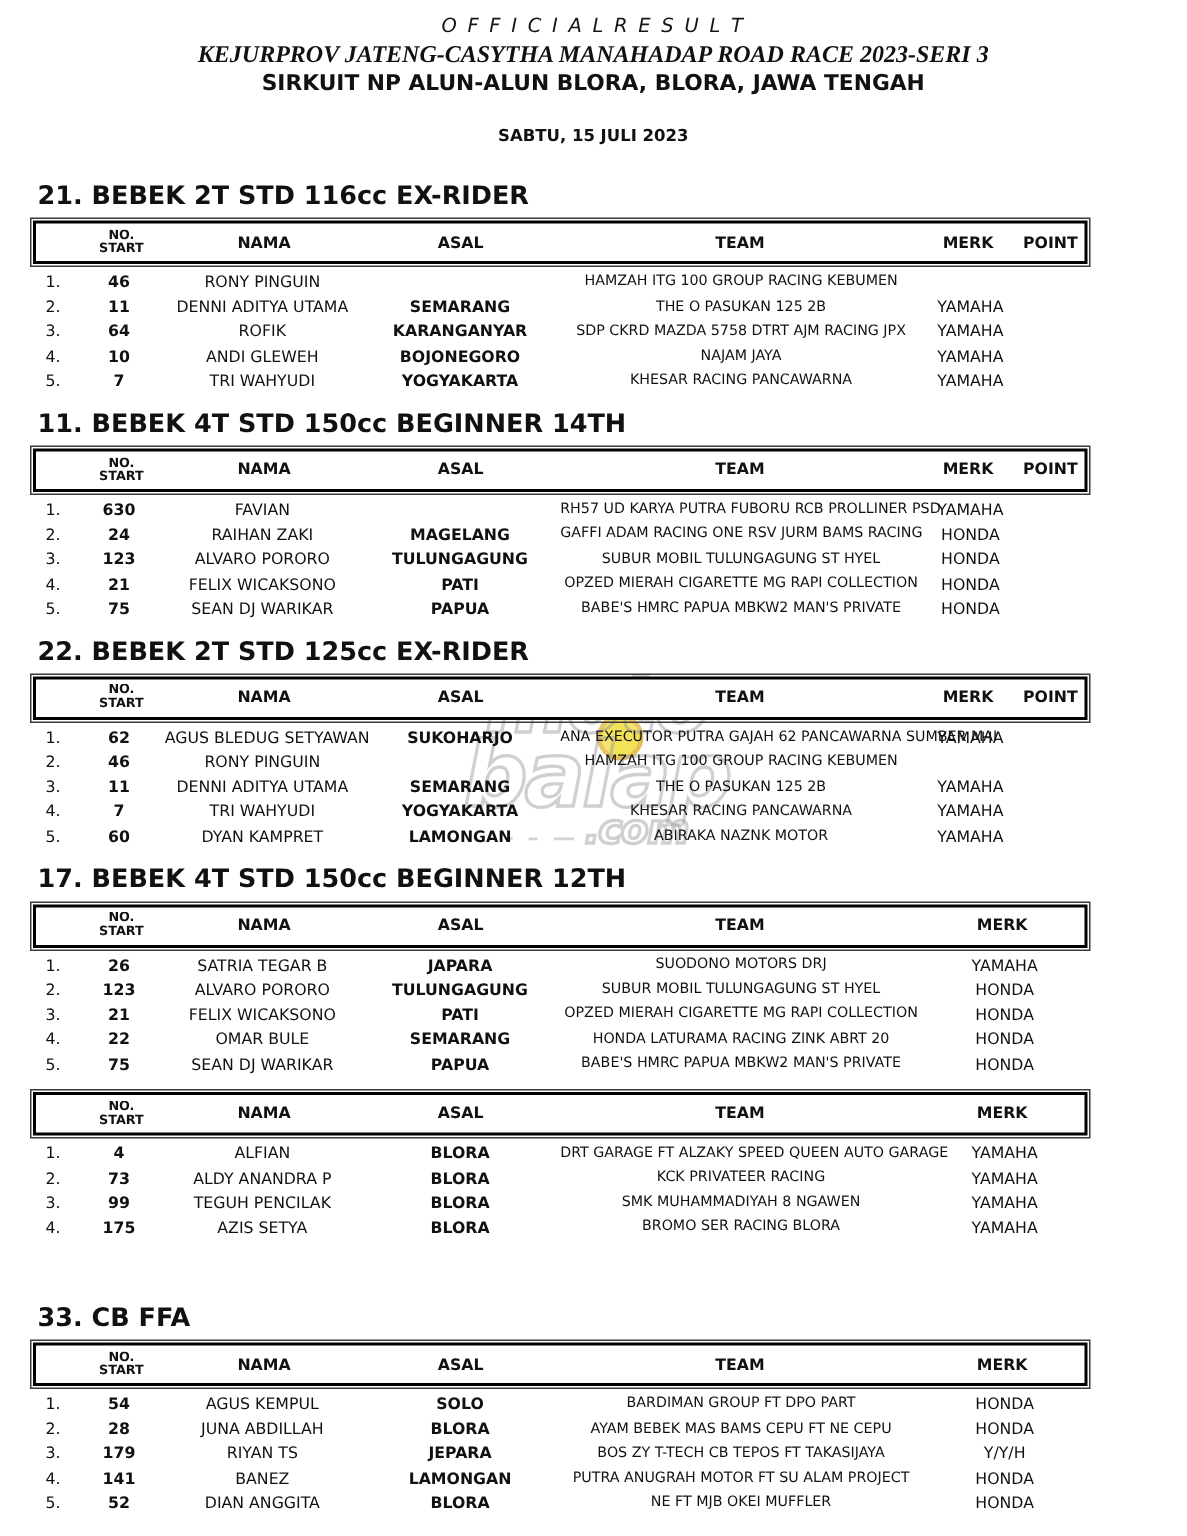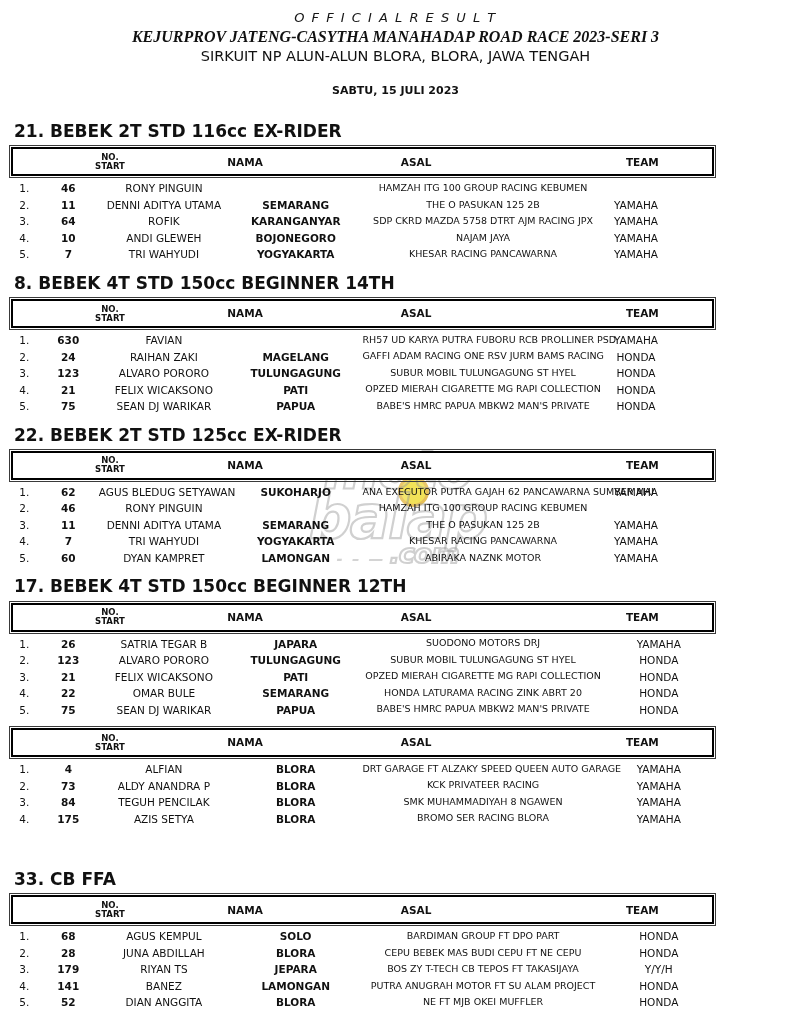"SIRKUIT NP ALUN-ALUN BLORA, BLORA," .venue { font-weight: normal -> bold }
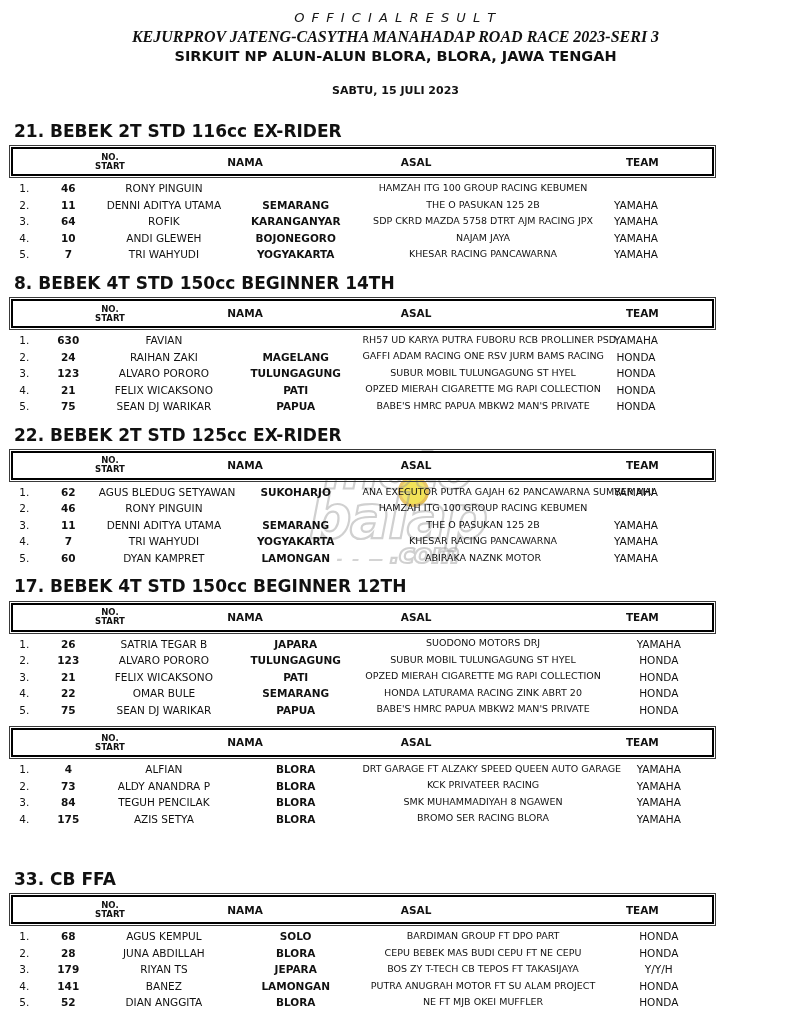"21. BEBEK 2T STD 116cc" .sections { padding-left: 11px -> 22px }
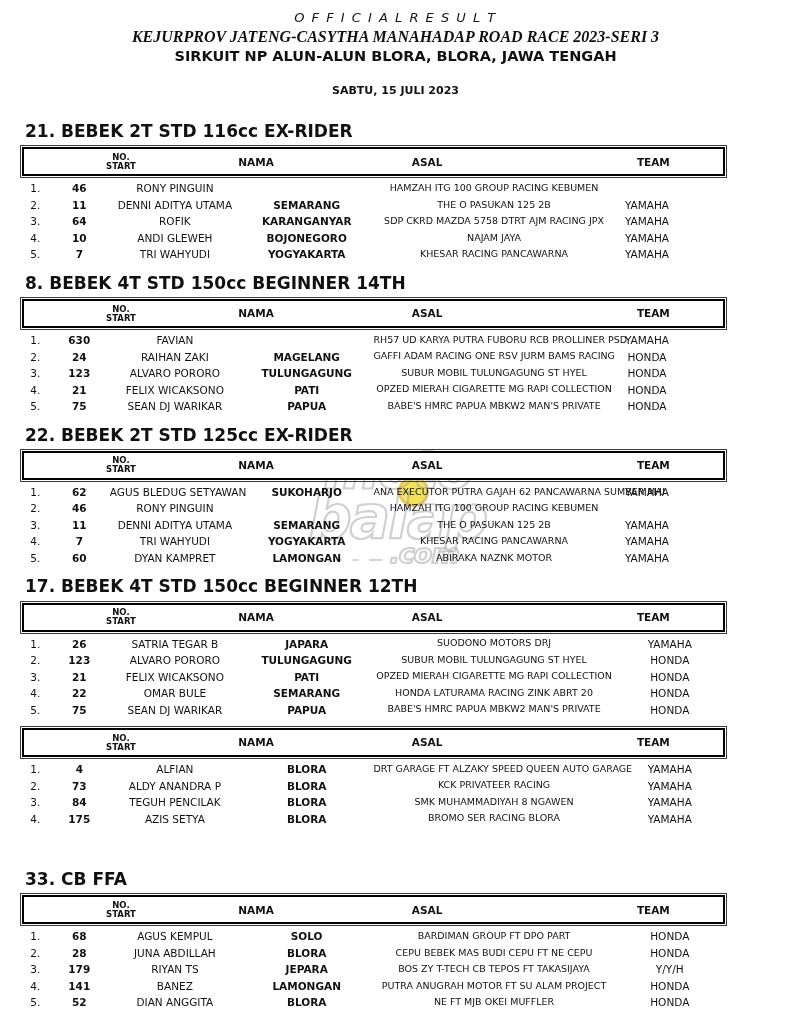"NO." .thead .trow { gap: 40px -> none }
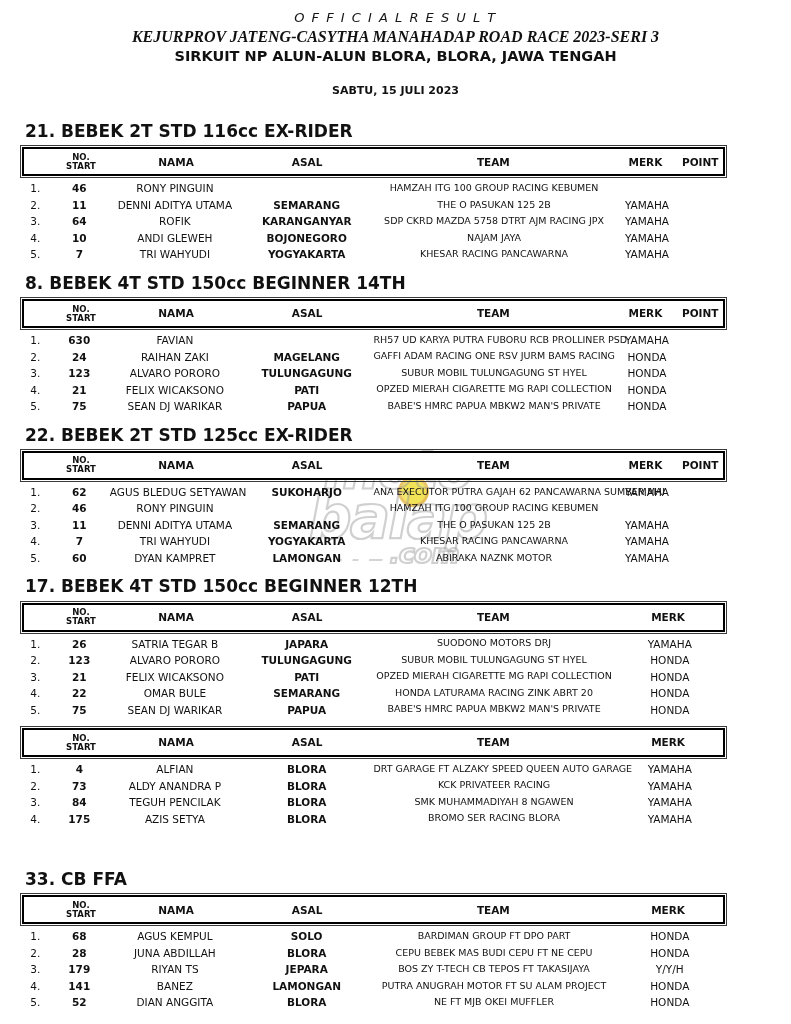"8. BEBEK 4T STD 150cc" h2.section-title { text: 8 -> 11 }
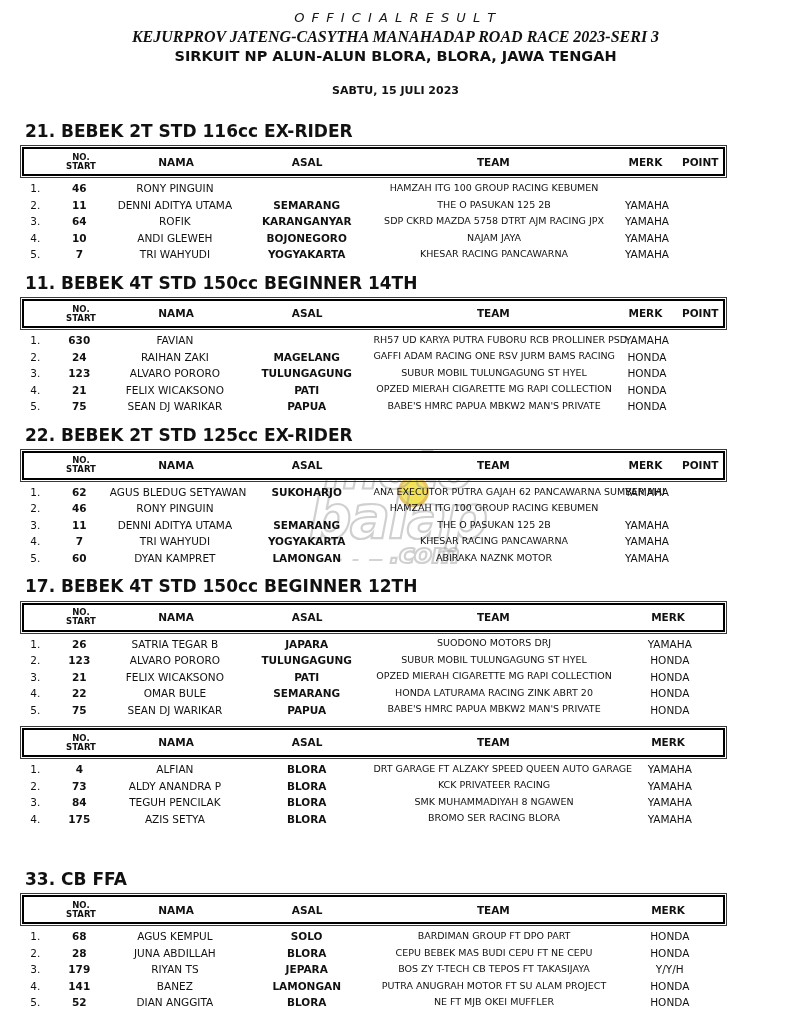"84" div.cell { text: 84 -> 99 }
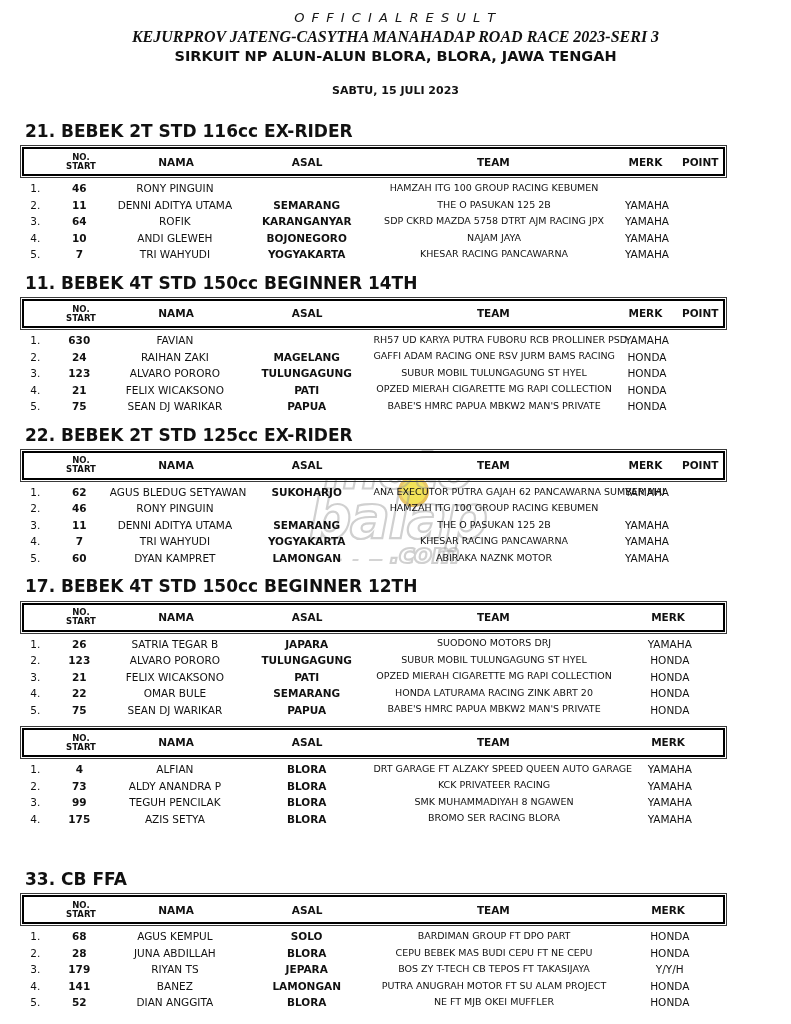"68" div.cell { text: 68 -> 54 }
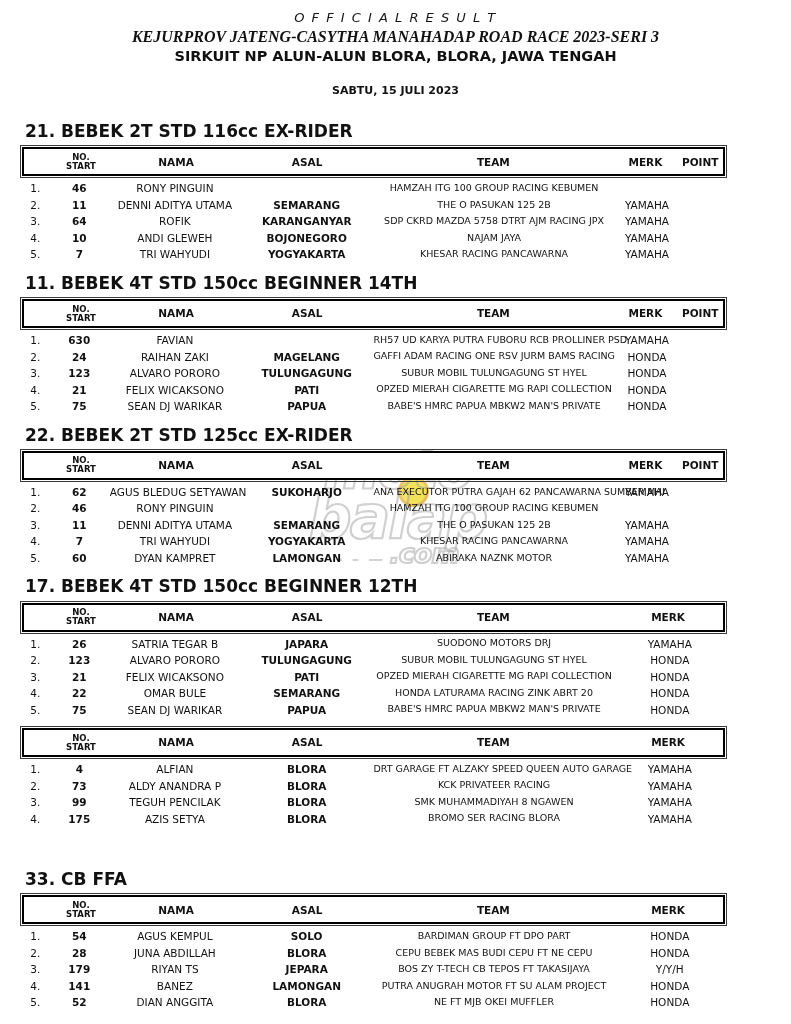"CEPU BEBEK MAS BUDI CEPU" div.cell { text: CEPU BEBEK MAS BUDI -> AYAM BEBEK MAS BAMS }
